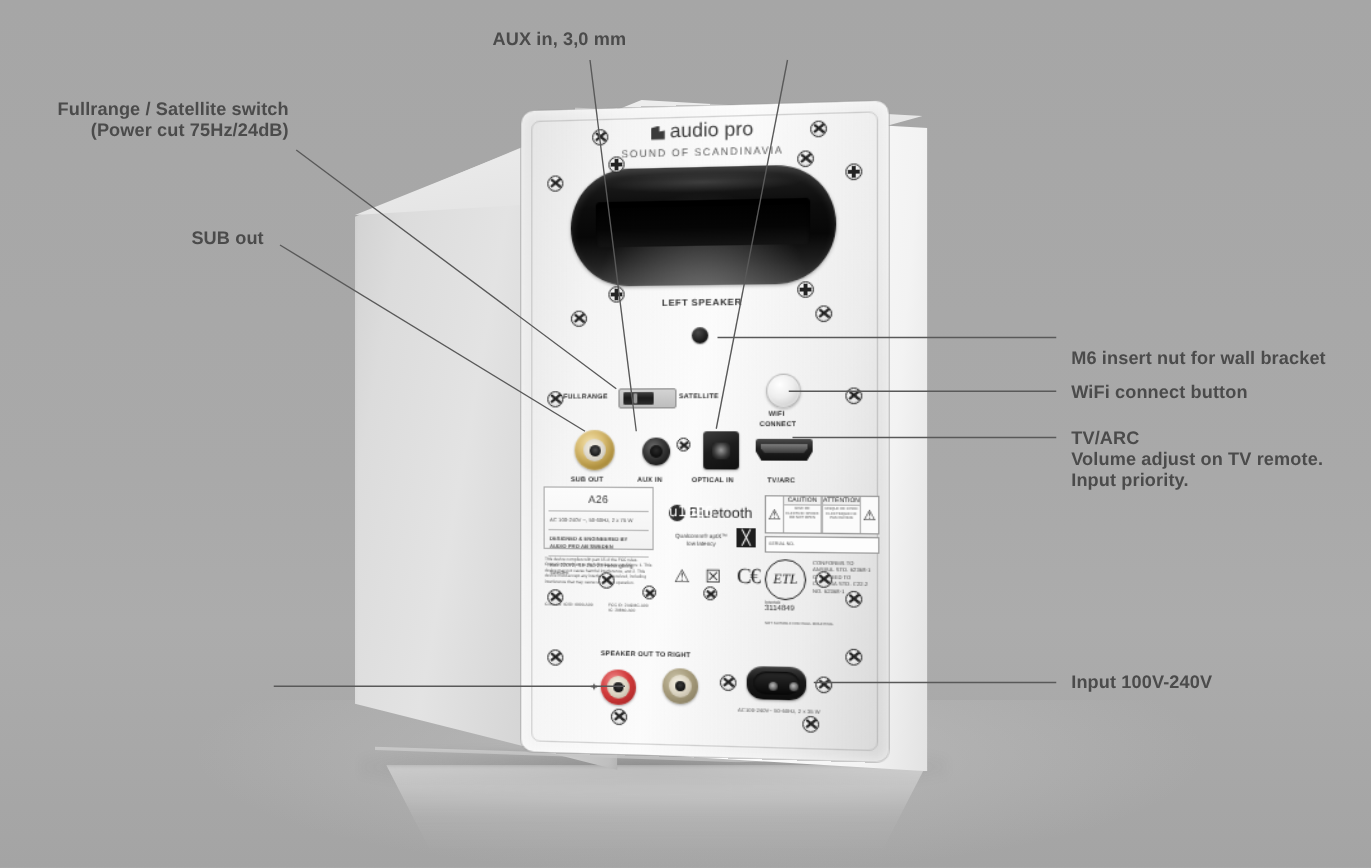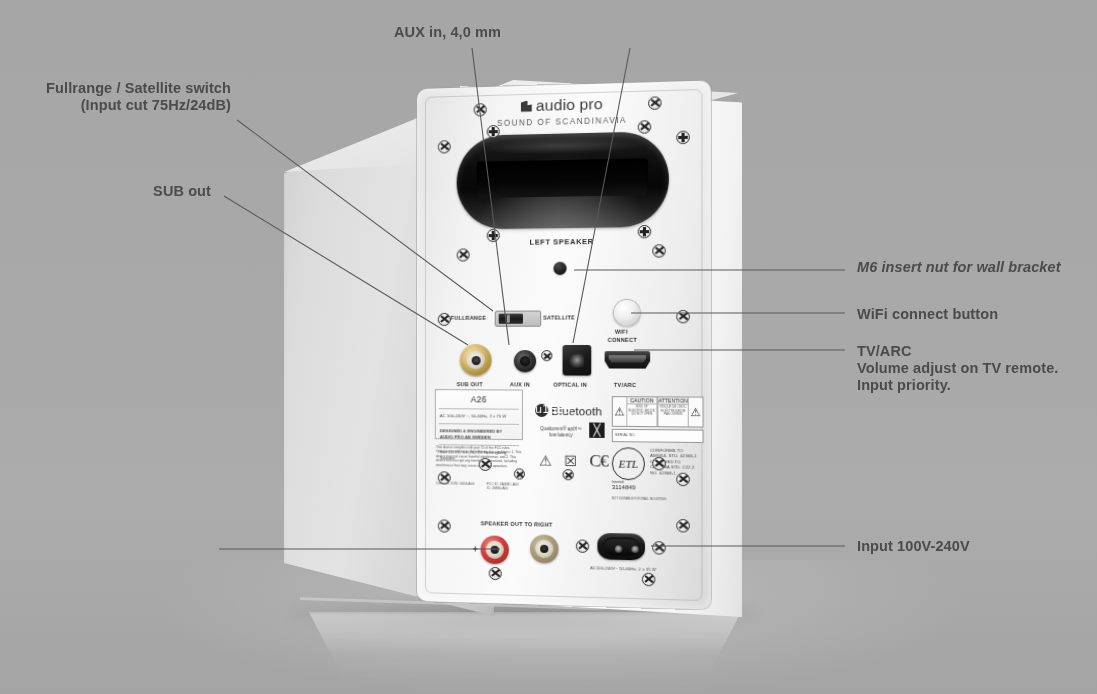"AUX in, 4,0 mm" div.anno { text: 4,0 -> 3,0 }
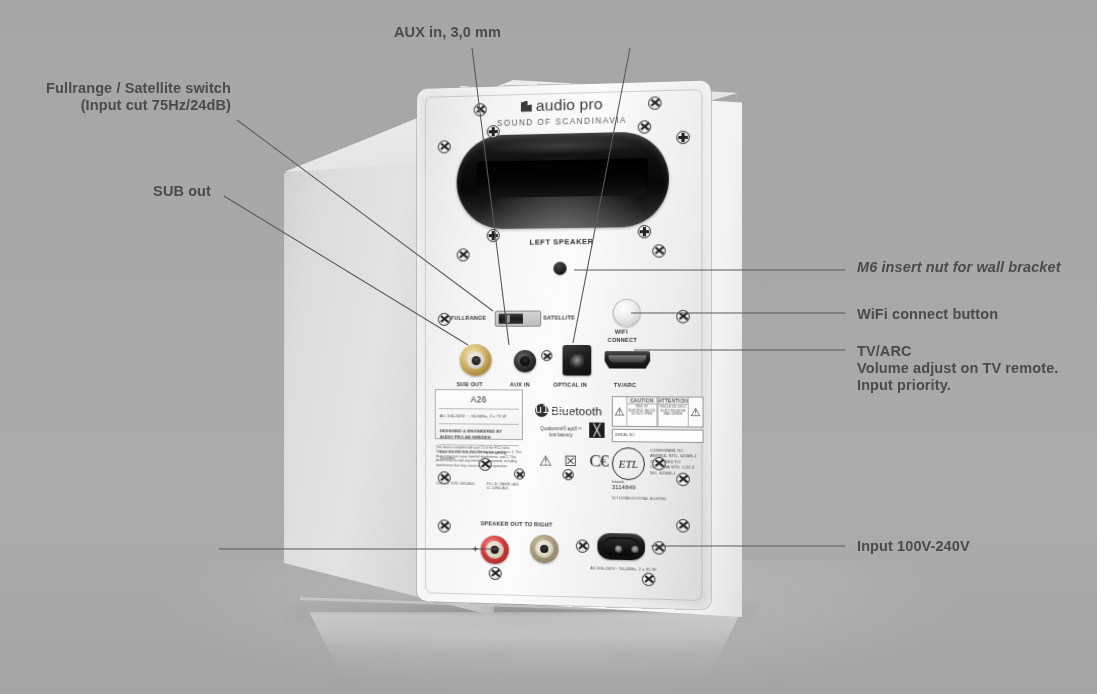"Fullrange / Satellite switch" div.anno { text: Input -> Power }
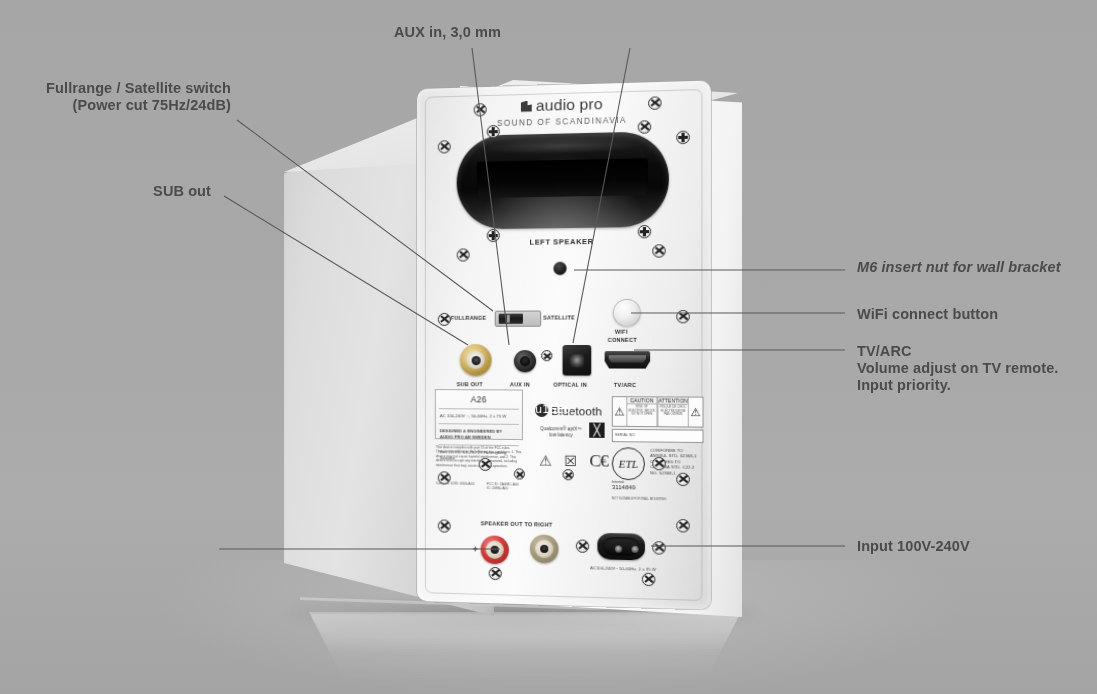"M6 insert nut for wall" div.anno { font-style: italic -> none; top: 259px -> 279px }
